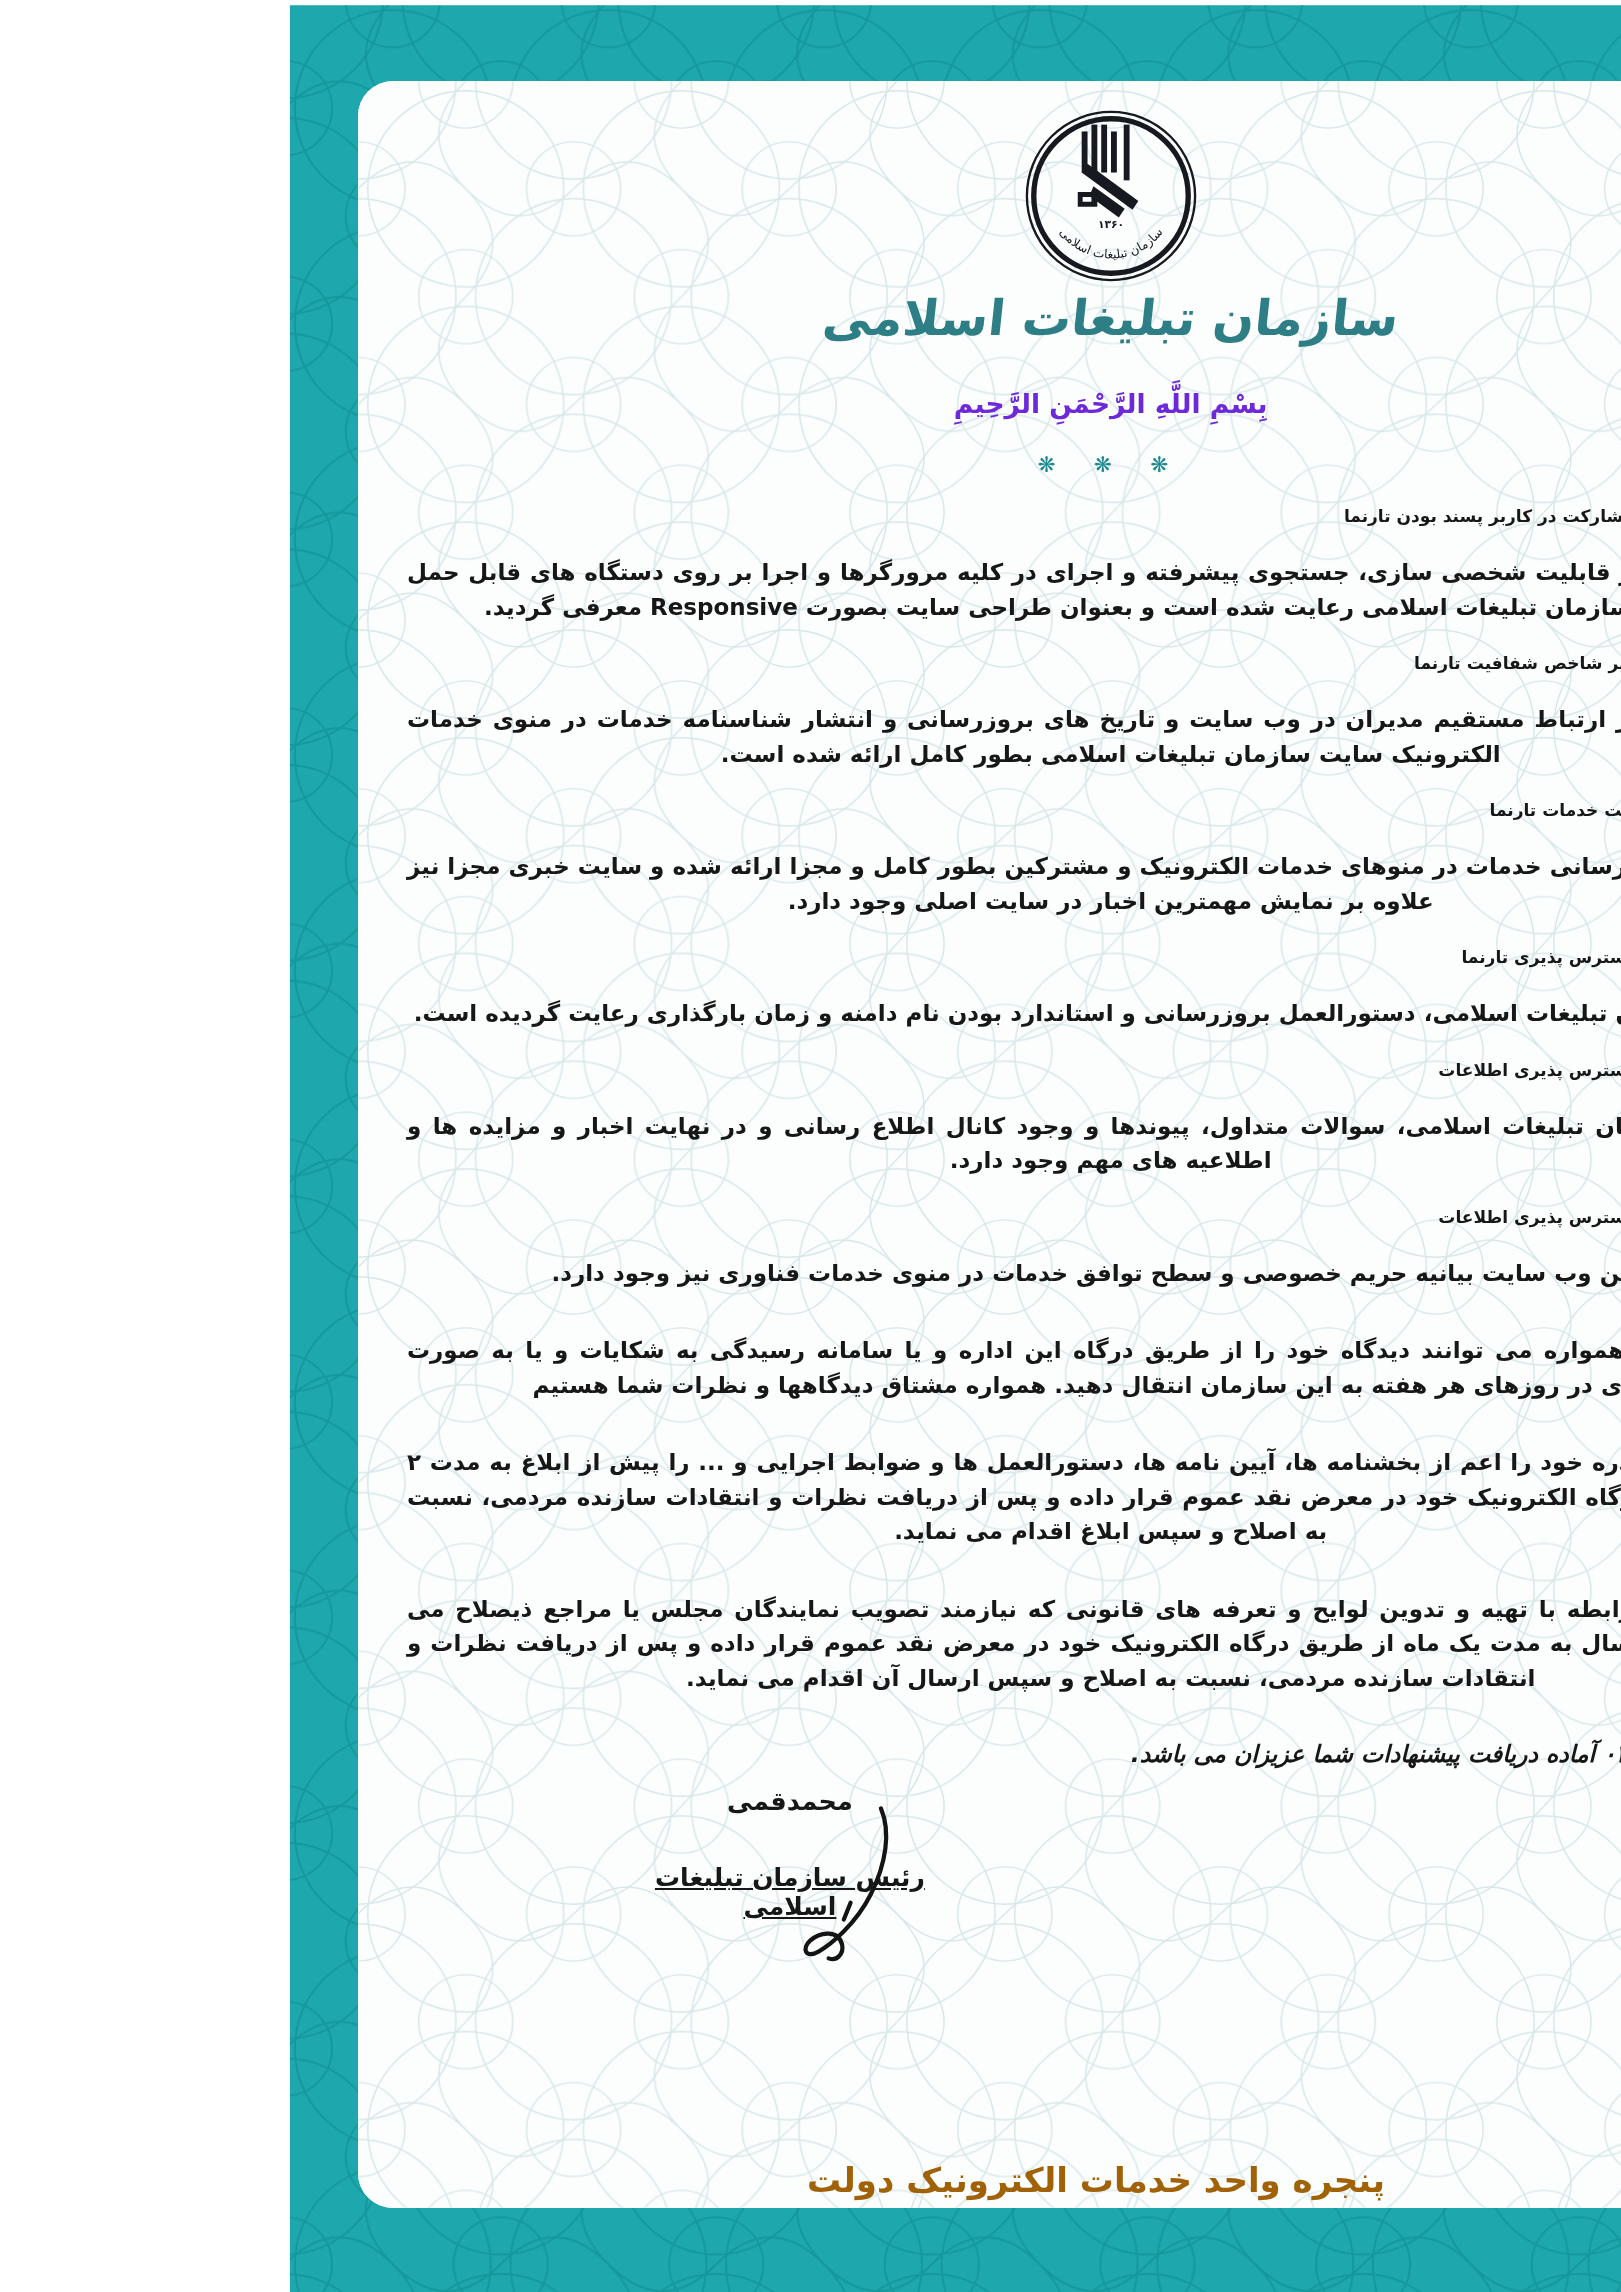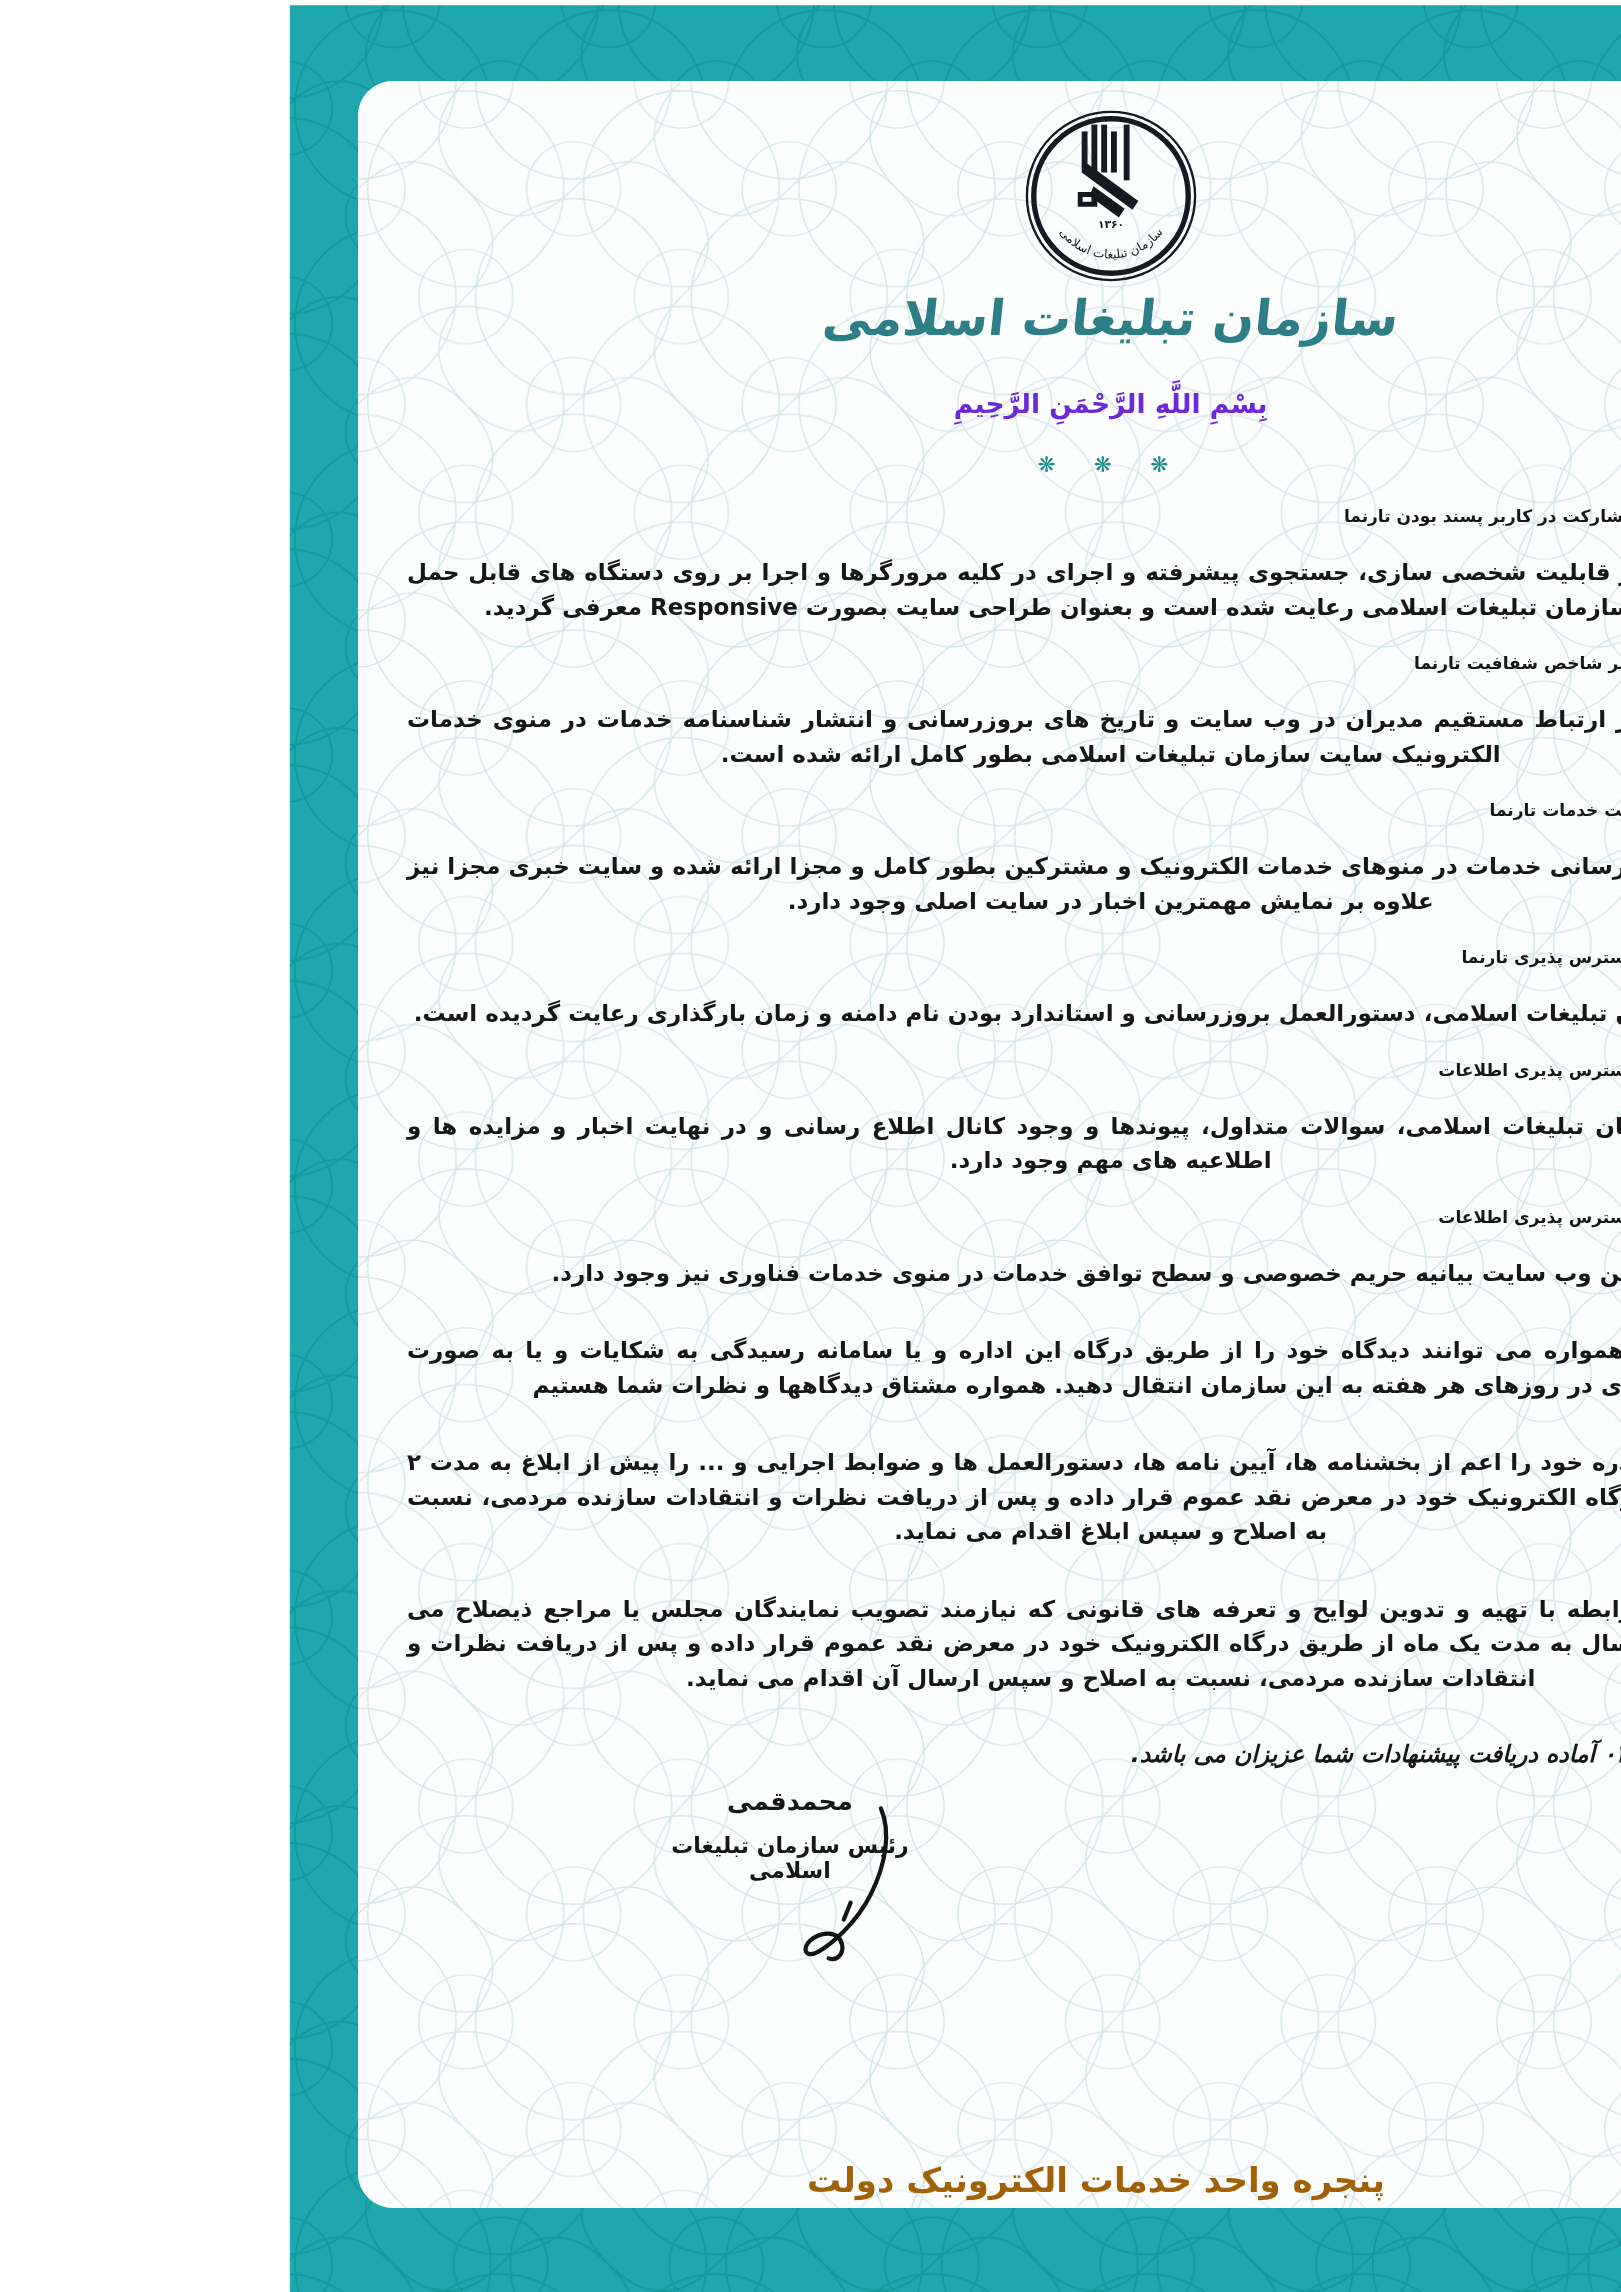"رئیس سازمان تبلیغات اسلامی" .sig-title { font-size: 22px -> 25px; margin-top: 17px -> 47px; text-decoration: none -> underline }
